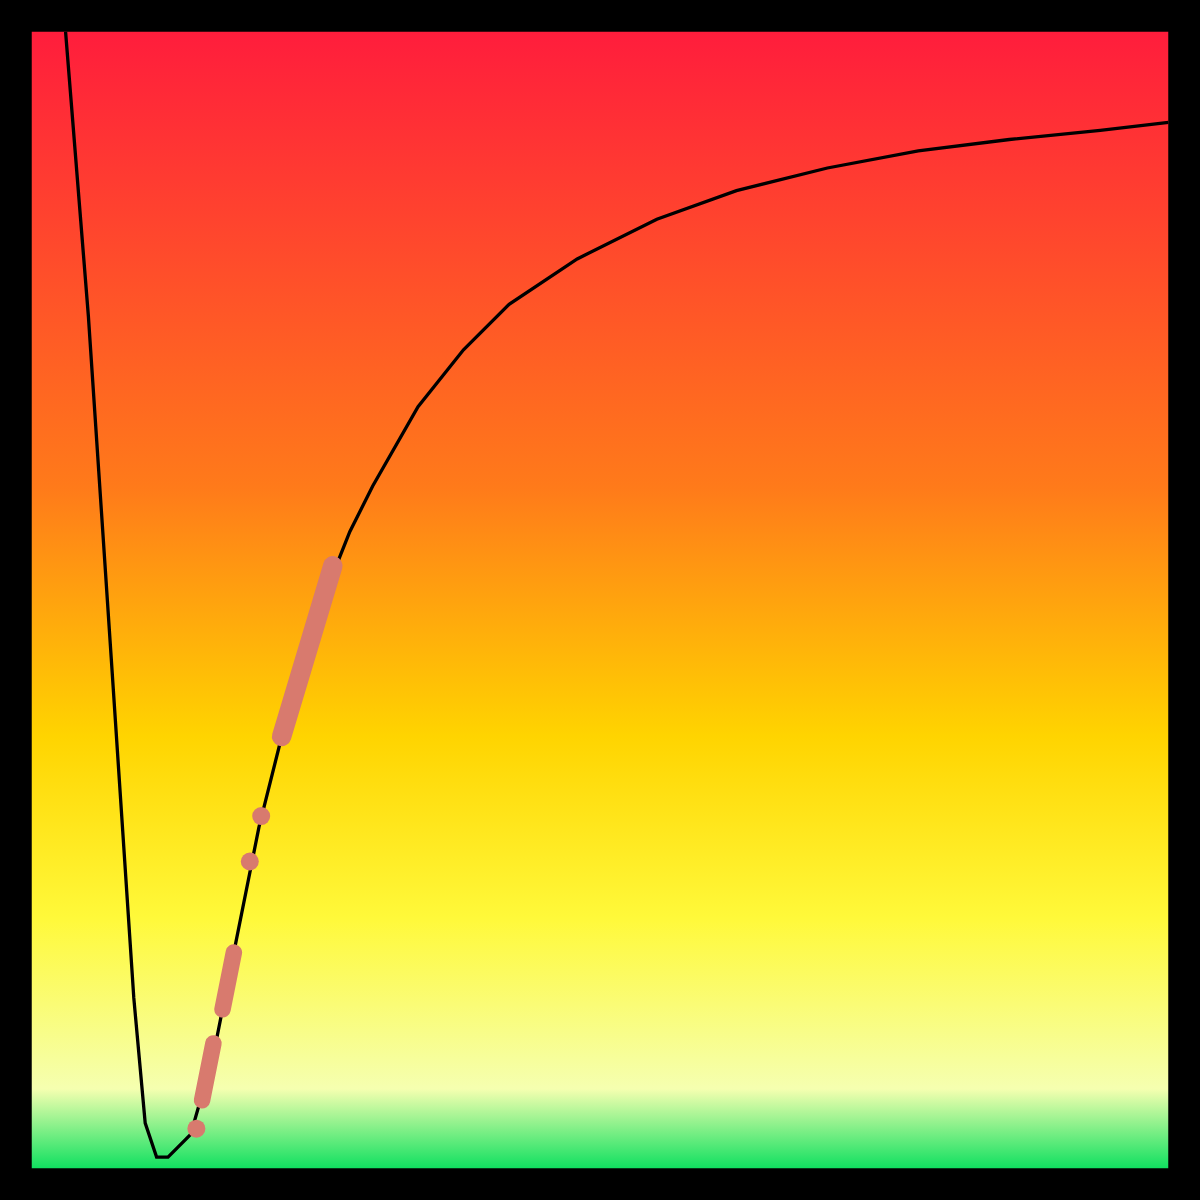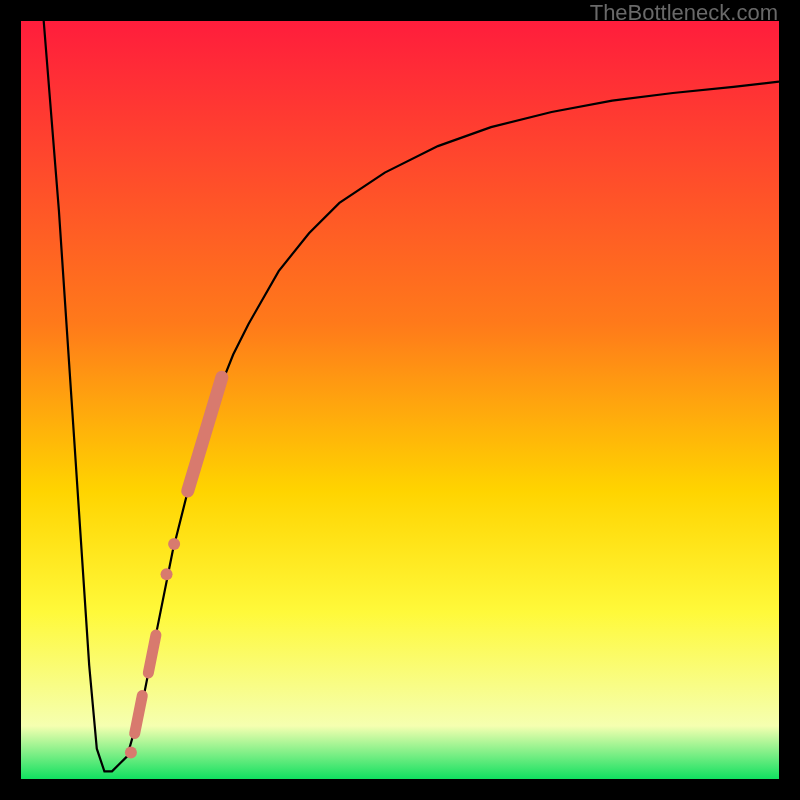"TheBottleneck.com" div.watermark { html: <div>TheBottleneck.com</div> -> none }
